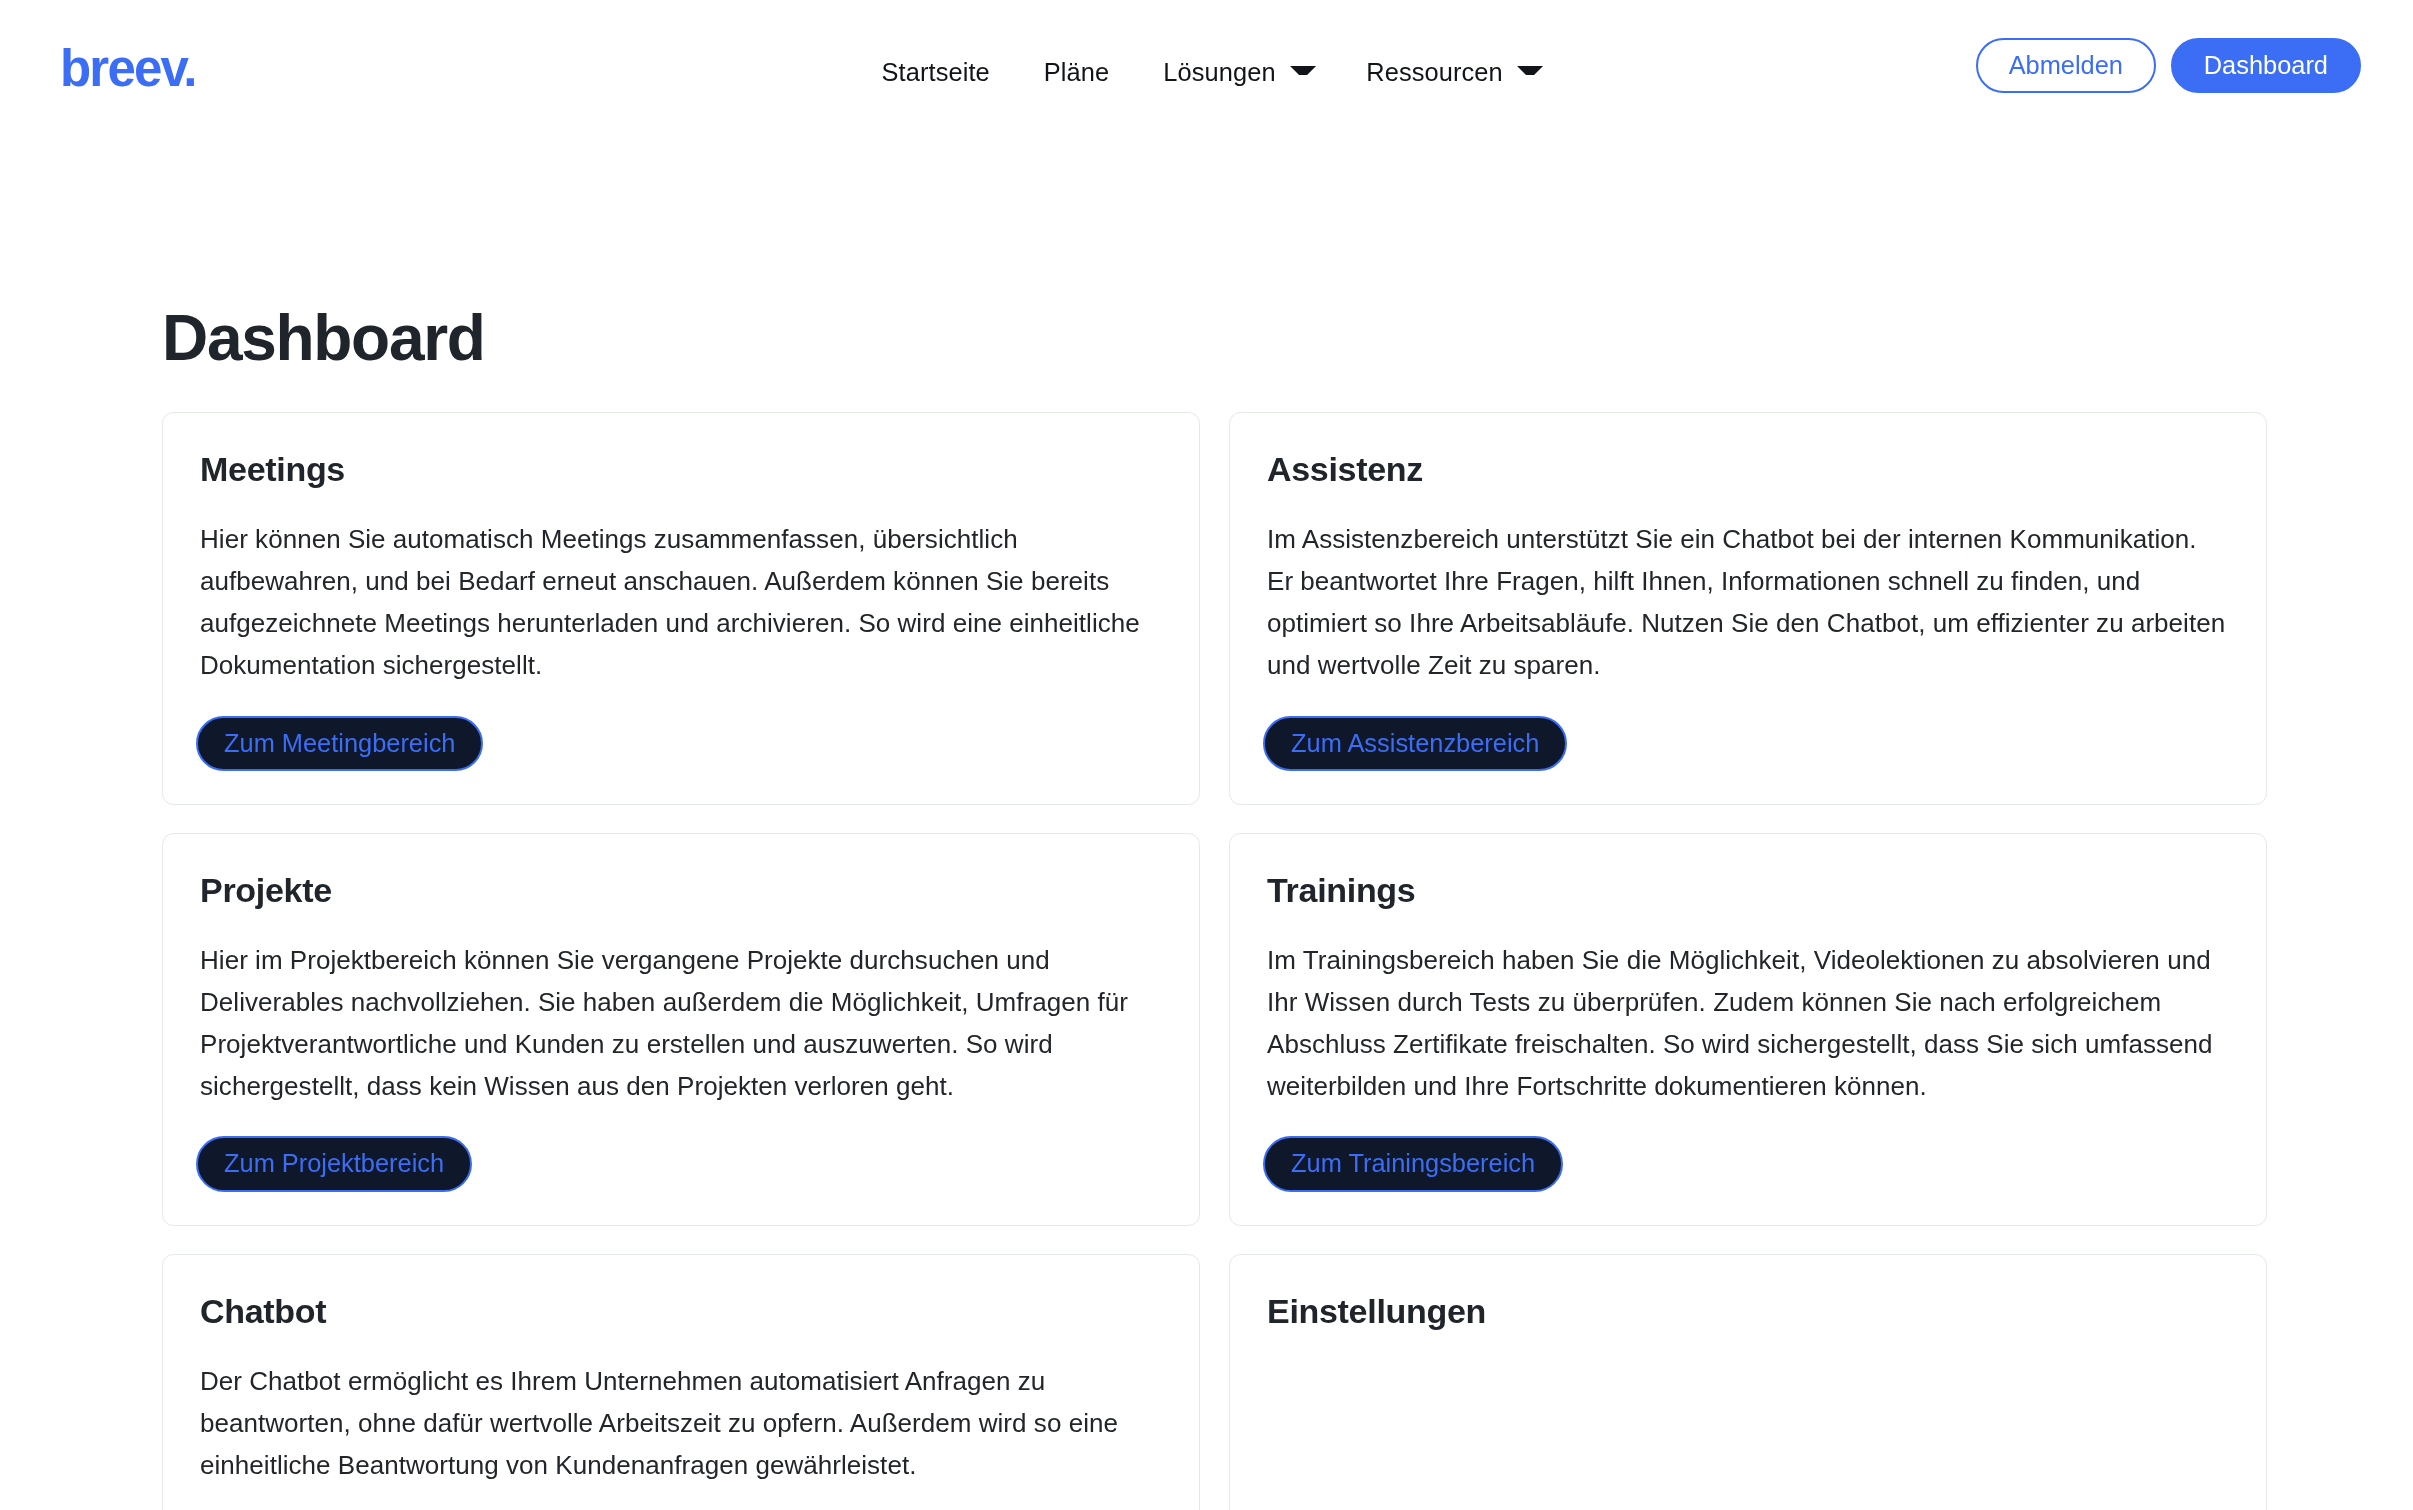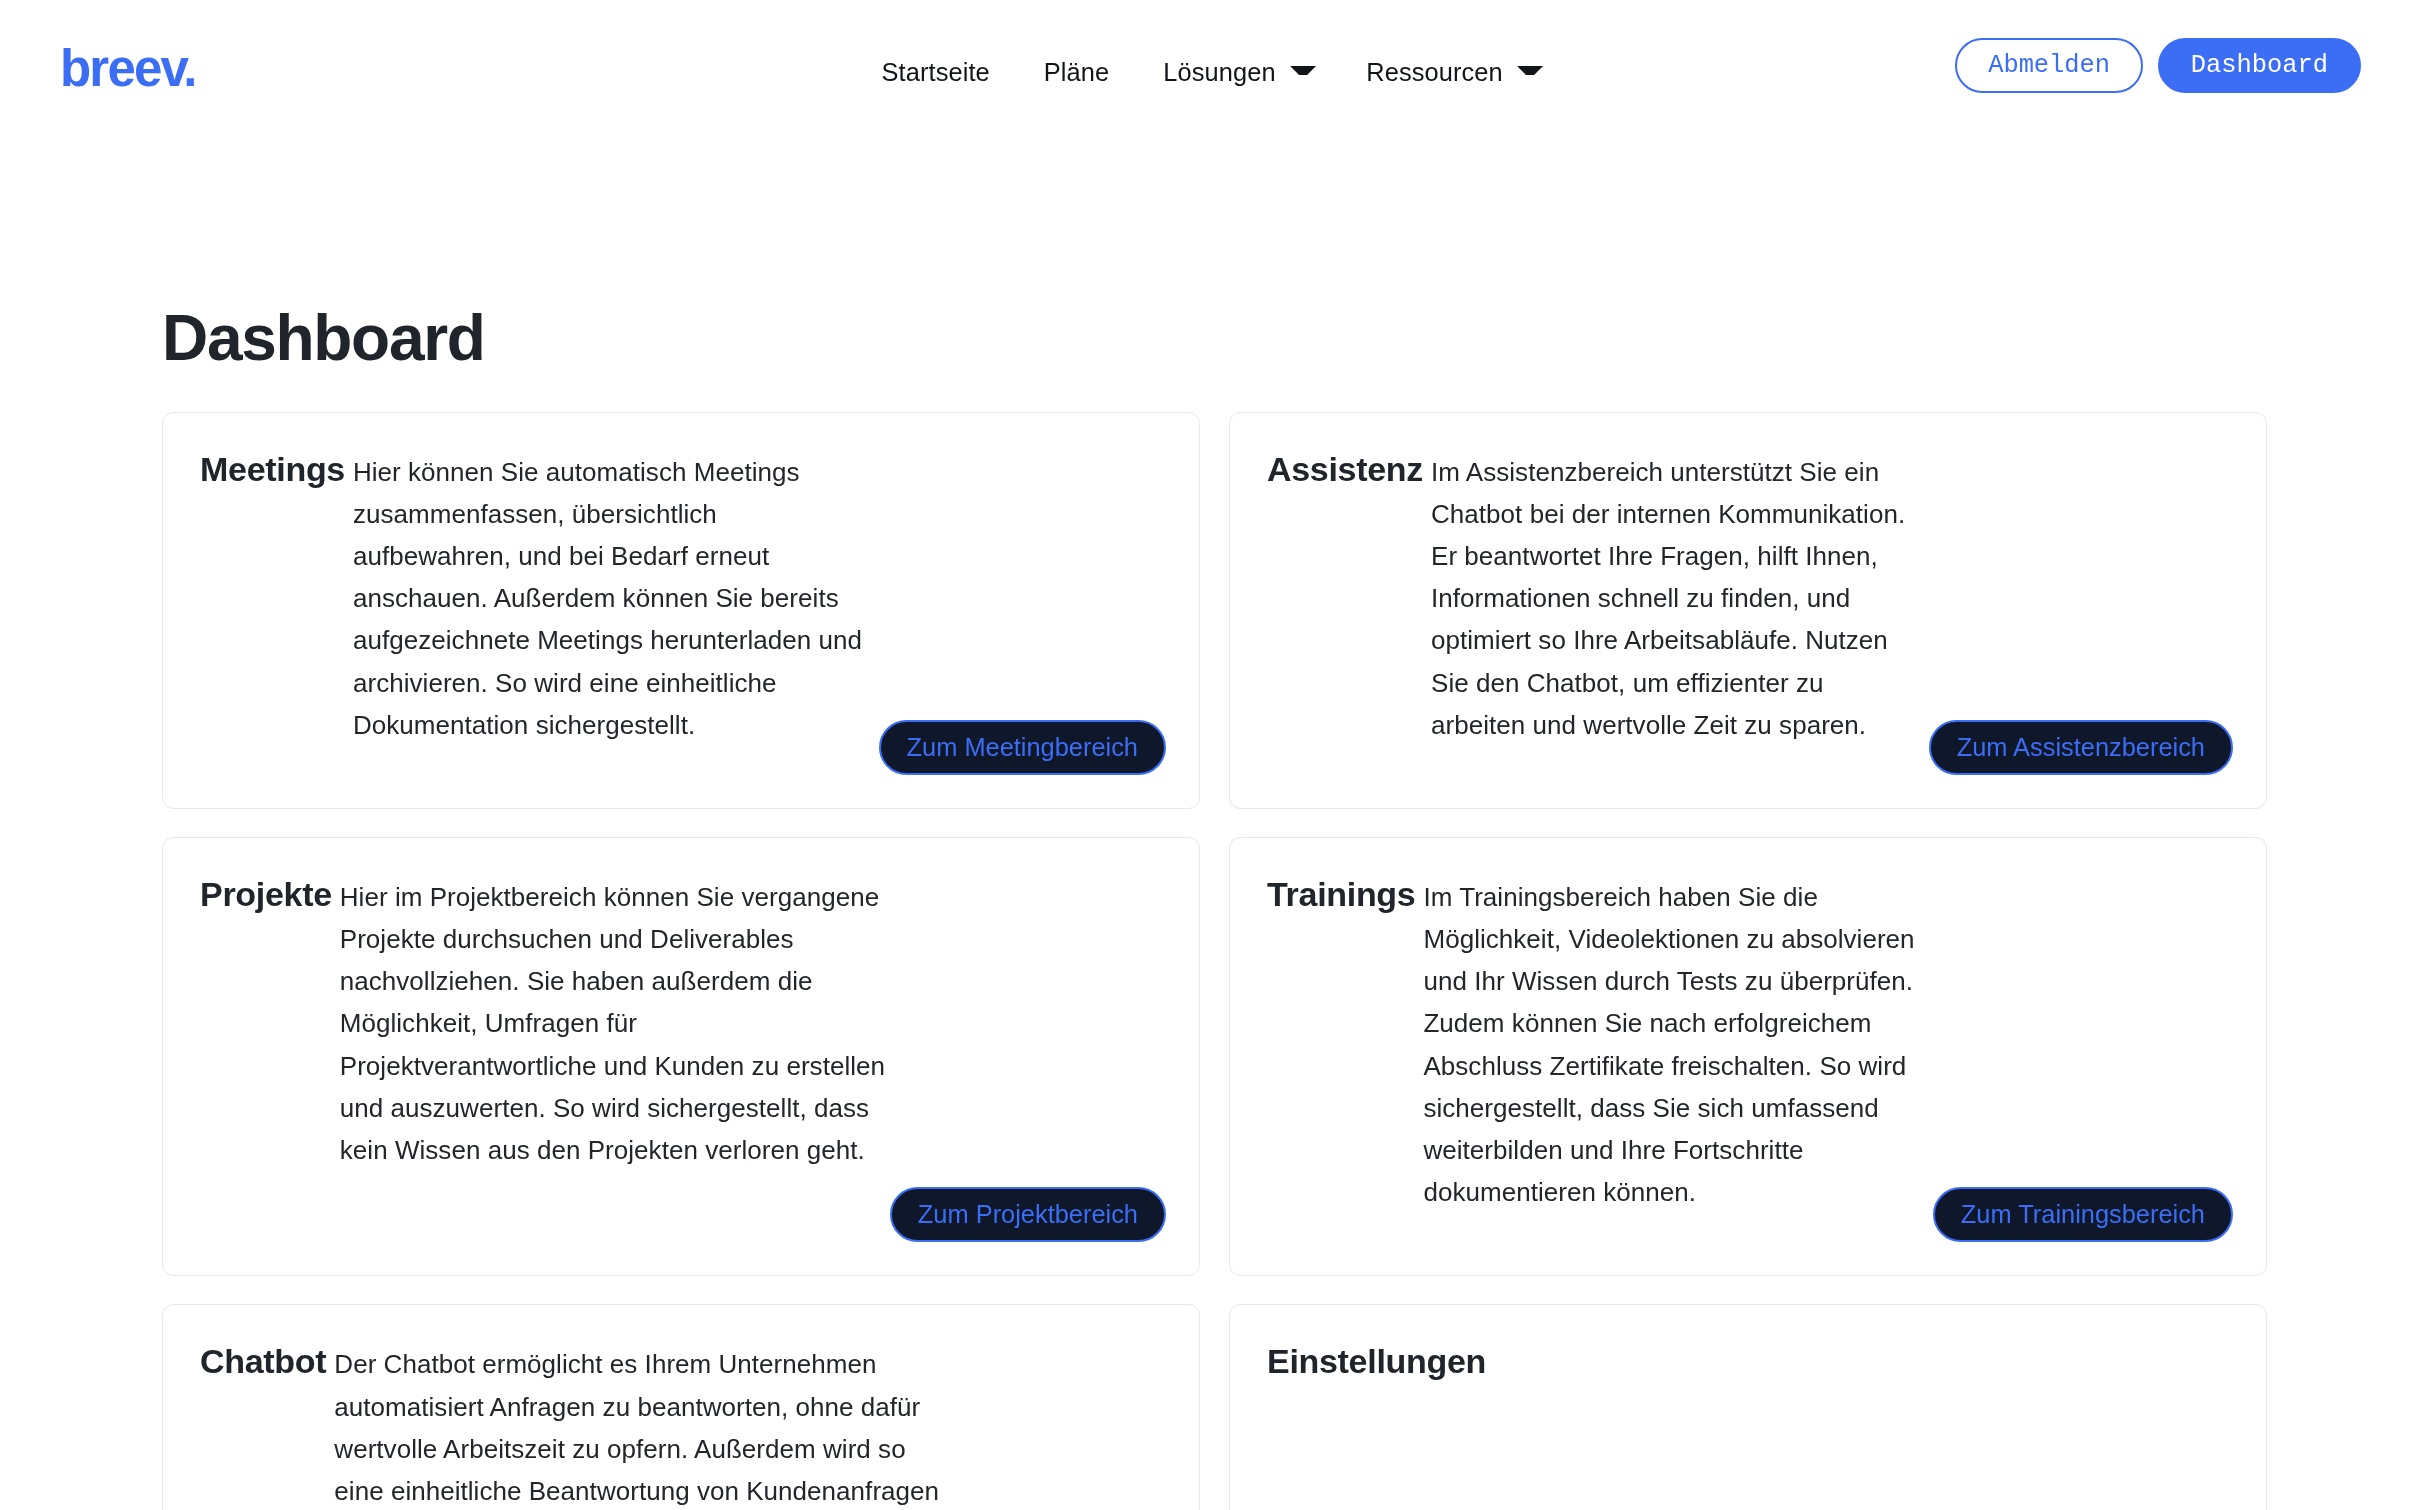"Abmelden" .nav-actions { font-family: Liberation Mono, monospace -> none }
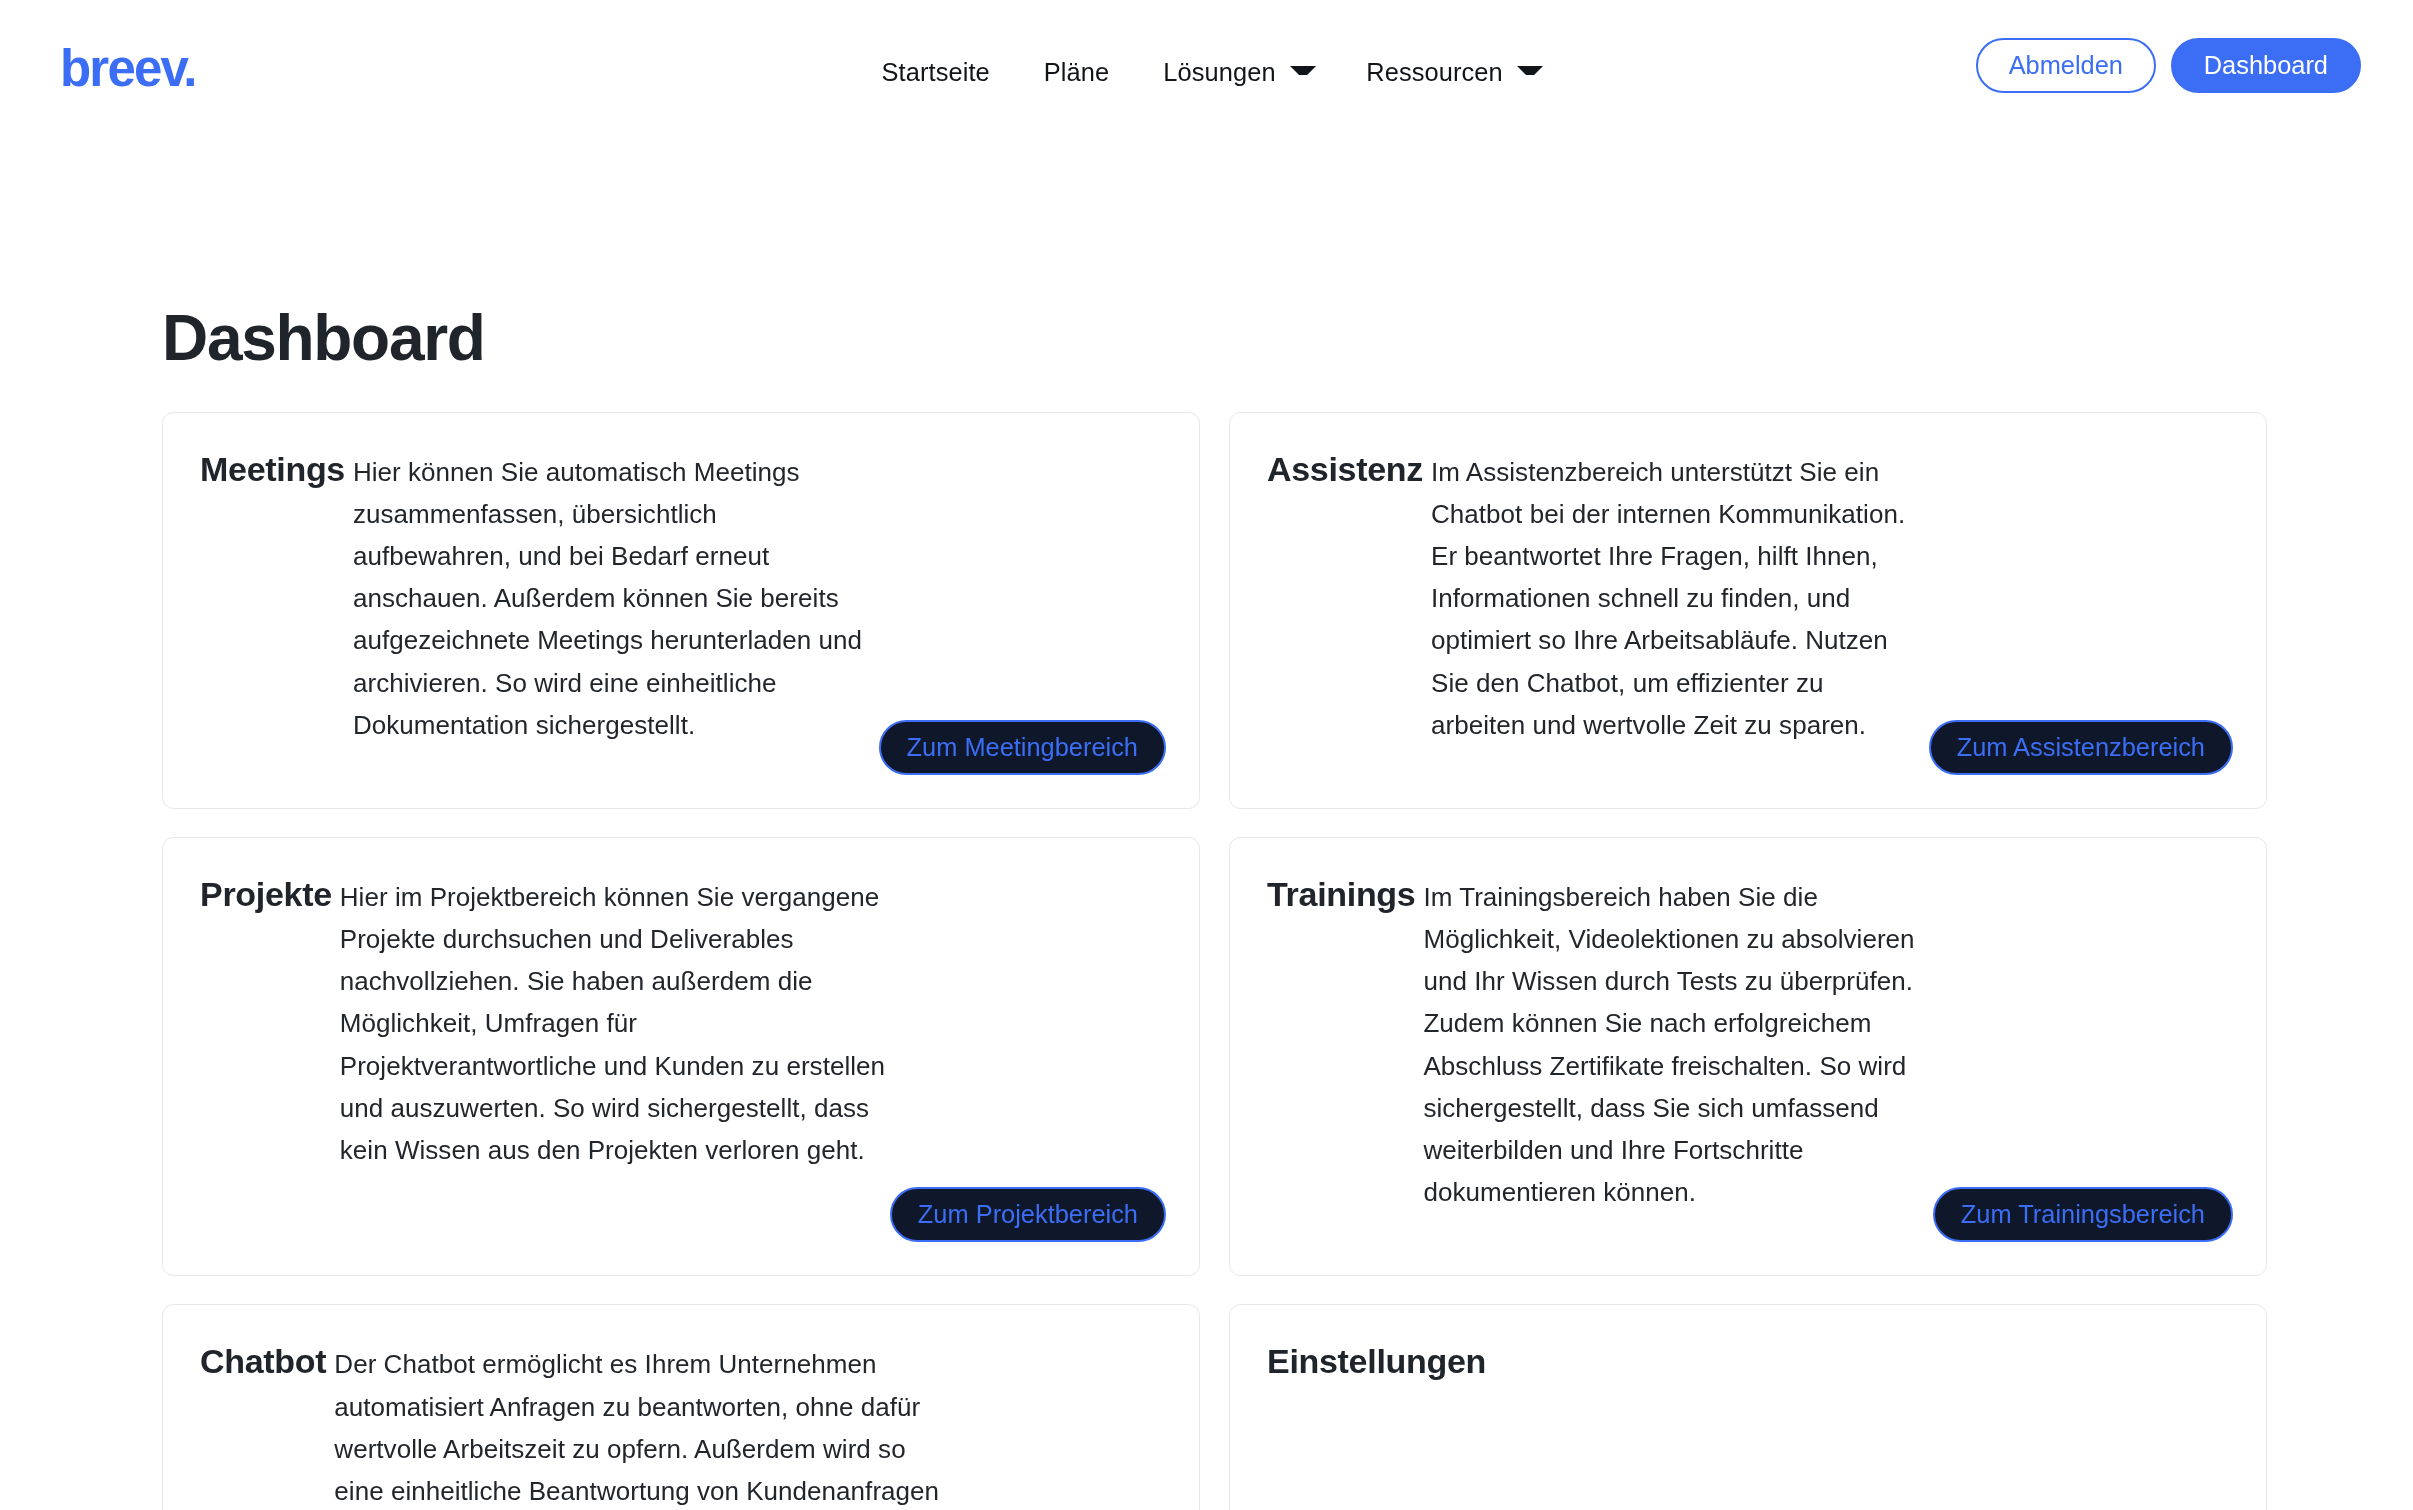"Meetings" .card { flex-direction: none -> column }
